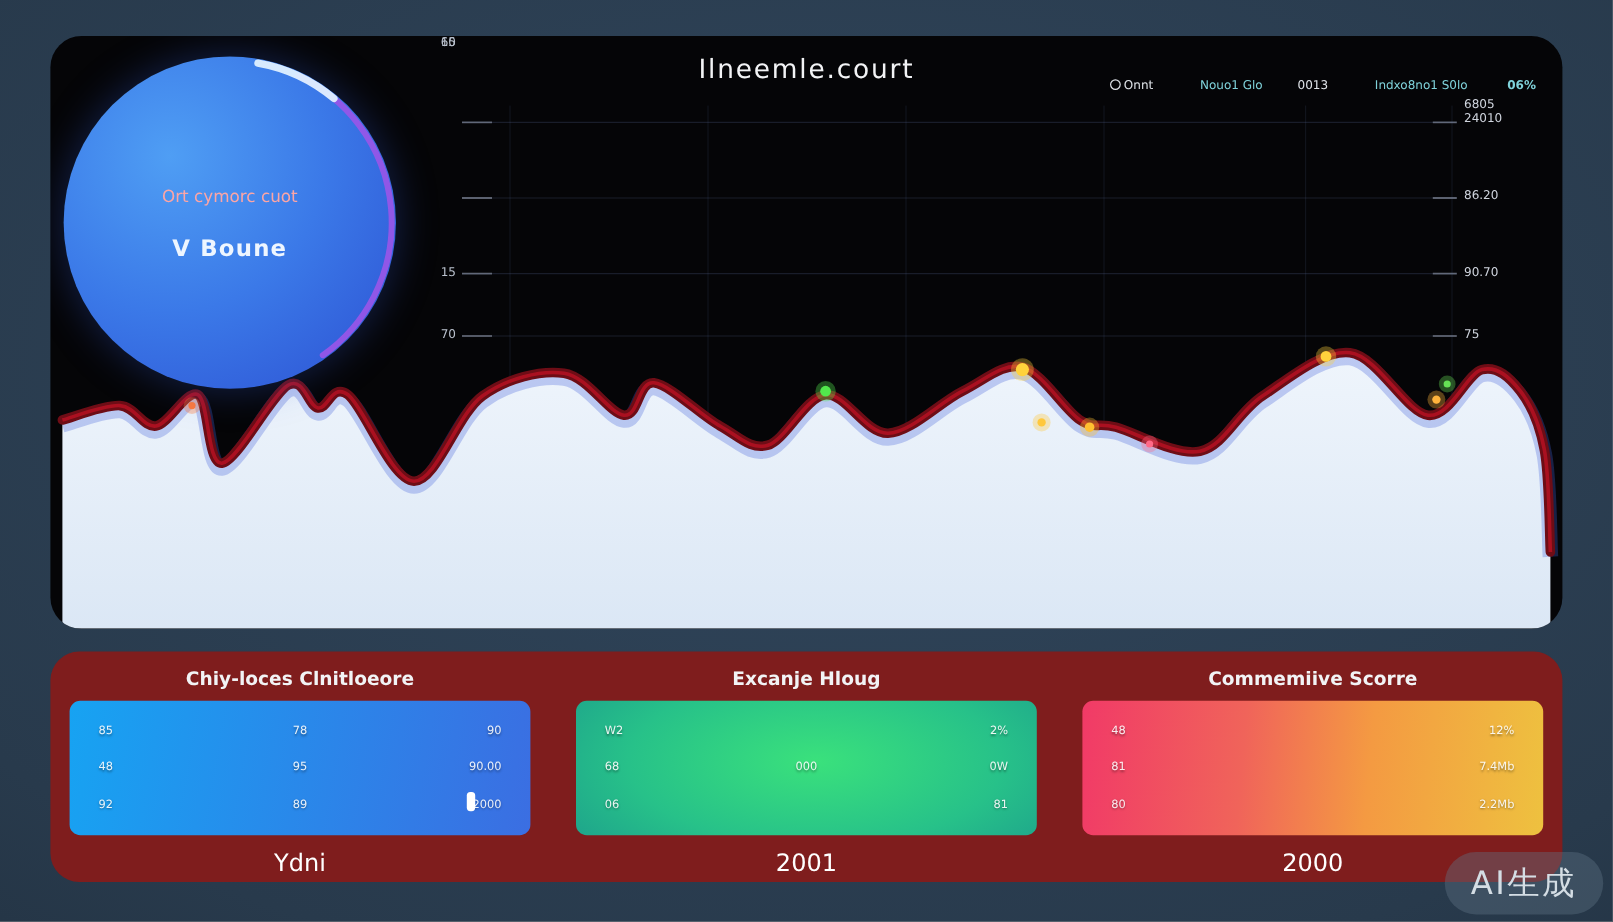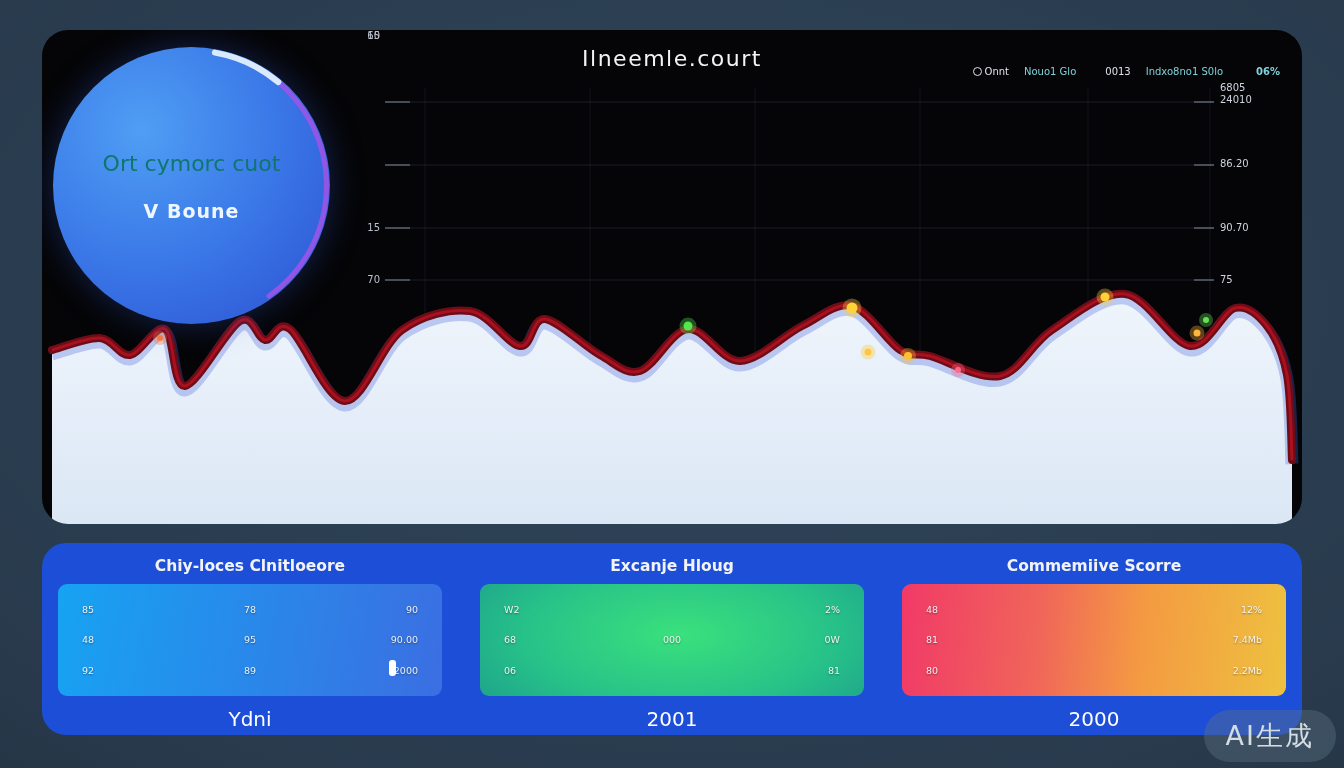"Nouo1 Glo" .lg-teal { margin-left: none -> 24px }
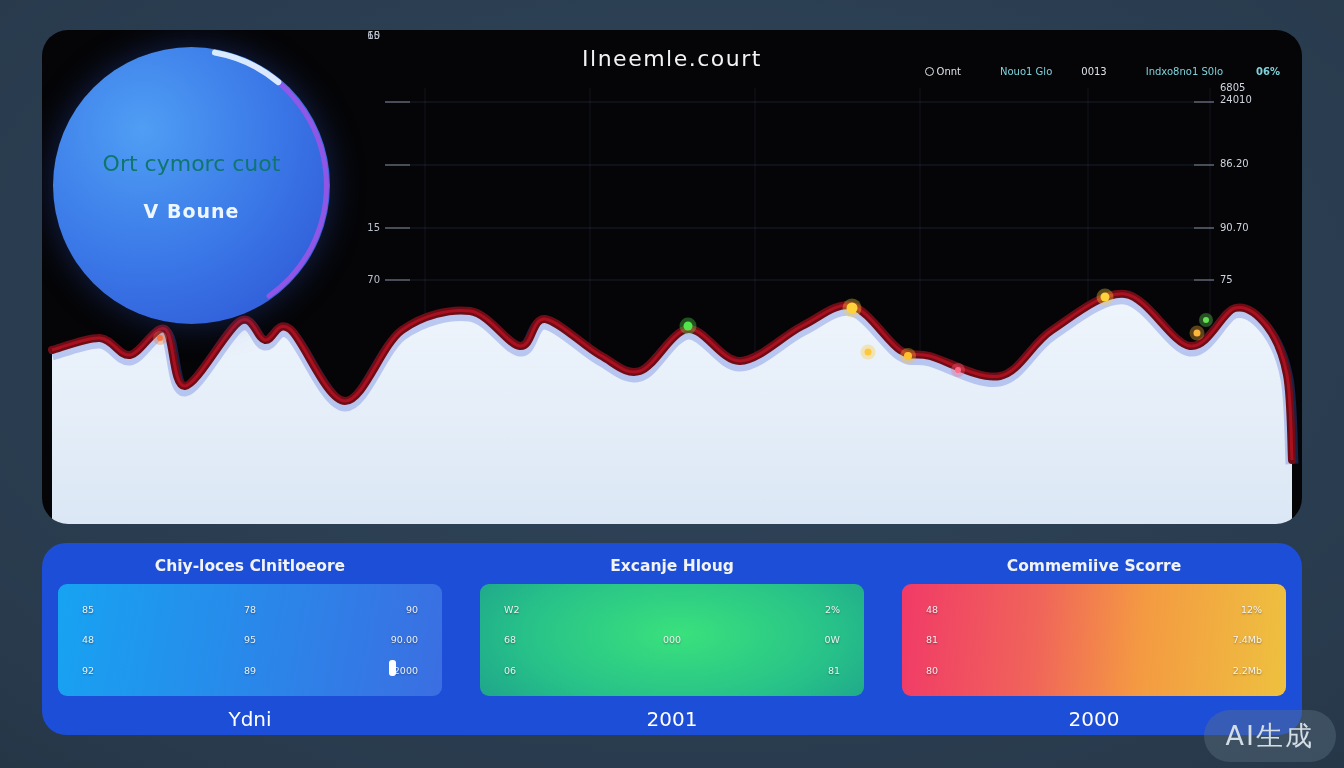"Ort cymorc cuot" .gauge-subtitle { color: #0f766e -> #fca5a5; font-size: 22px -> 14px }
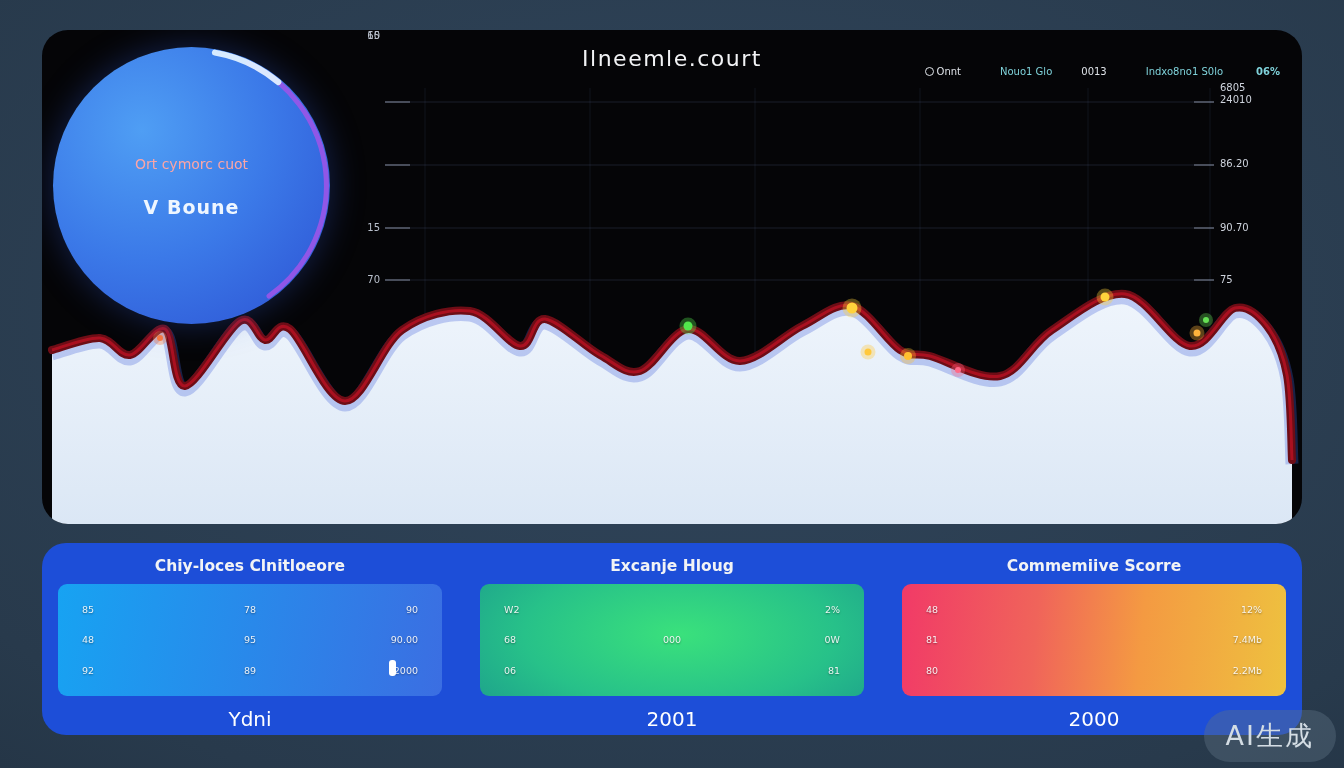"Chiy-loces Clnitloeore" .panel-bottom { background: #1d4ed8 -> #7f1d1d }
